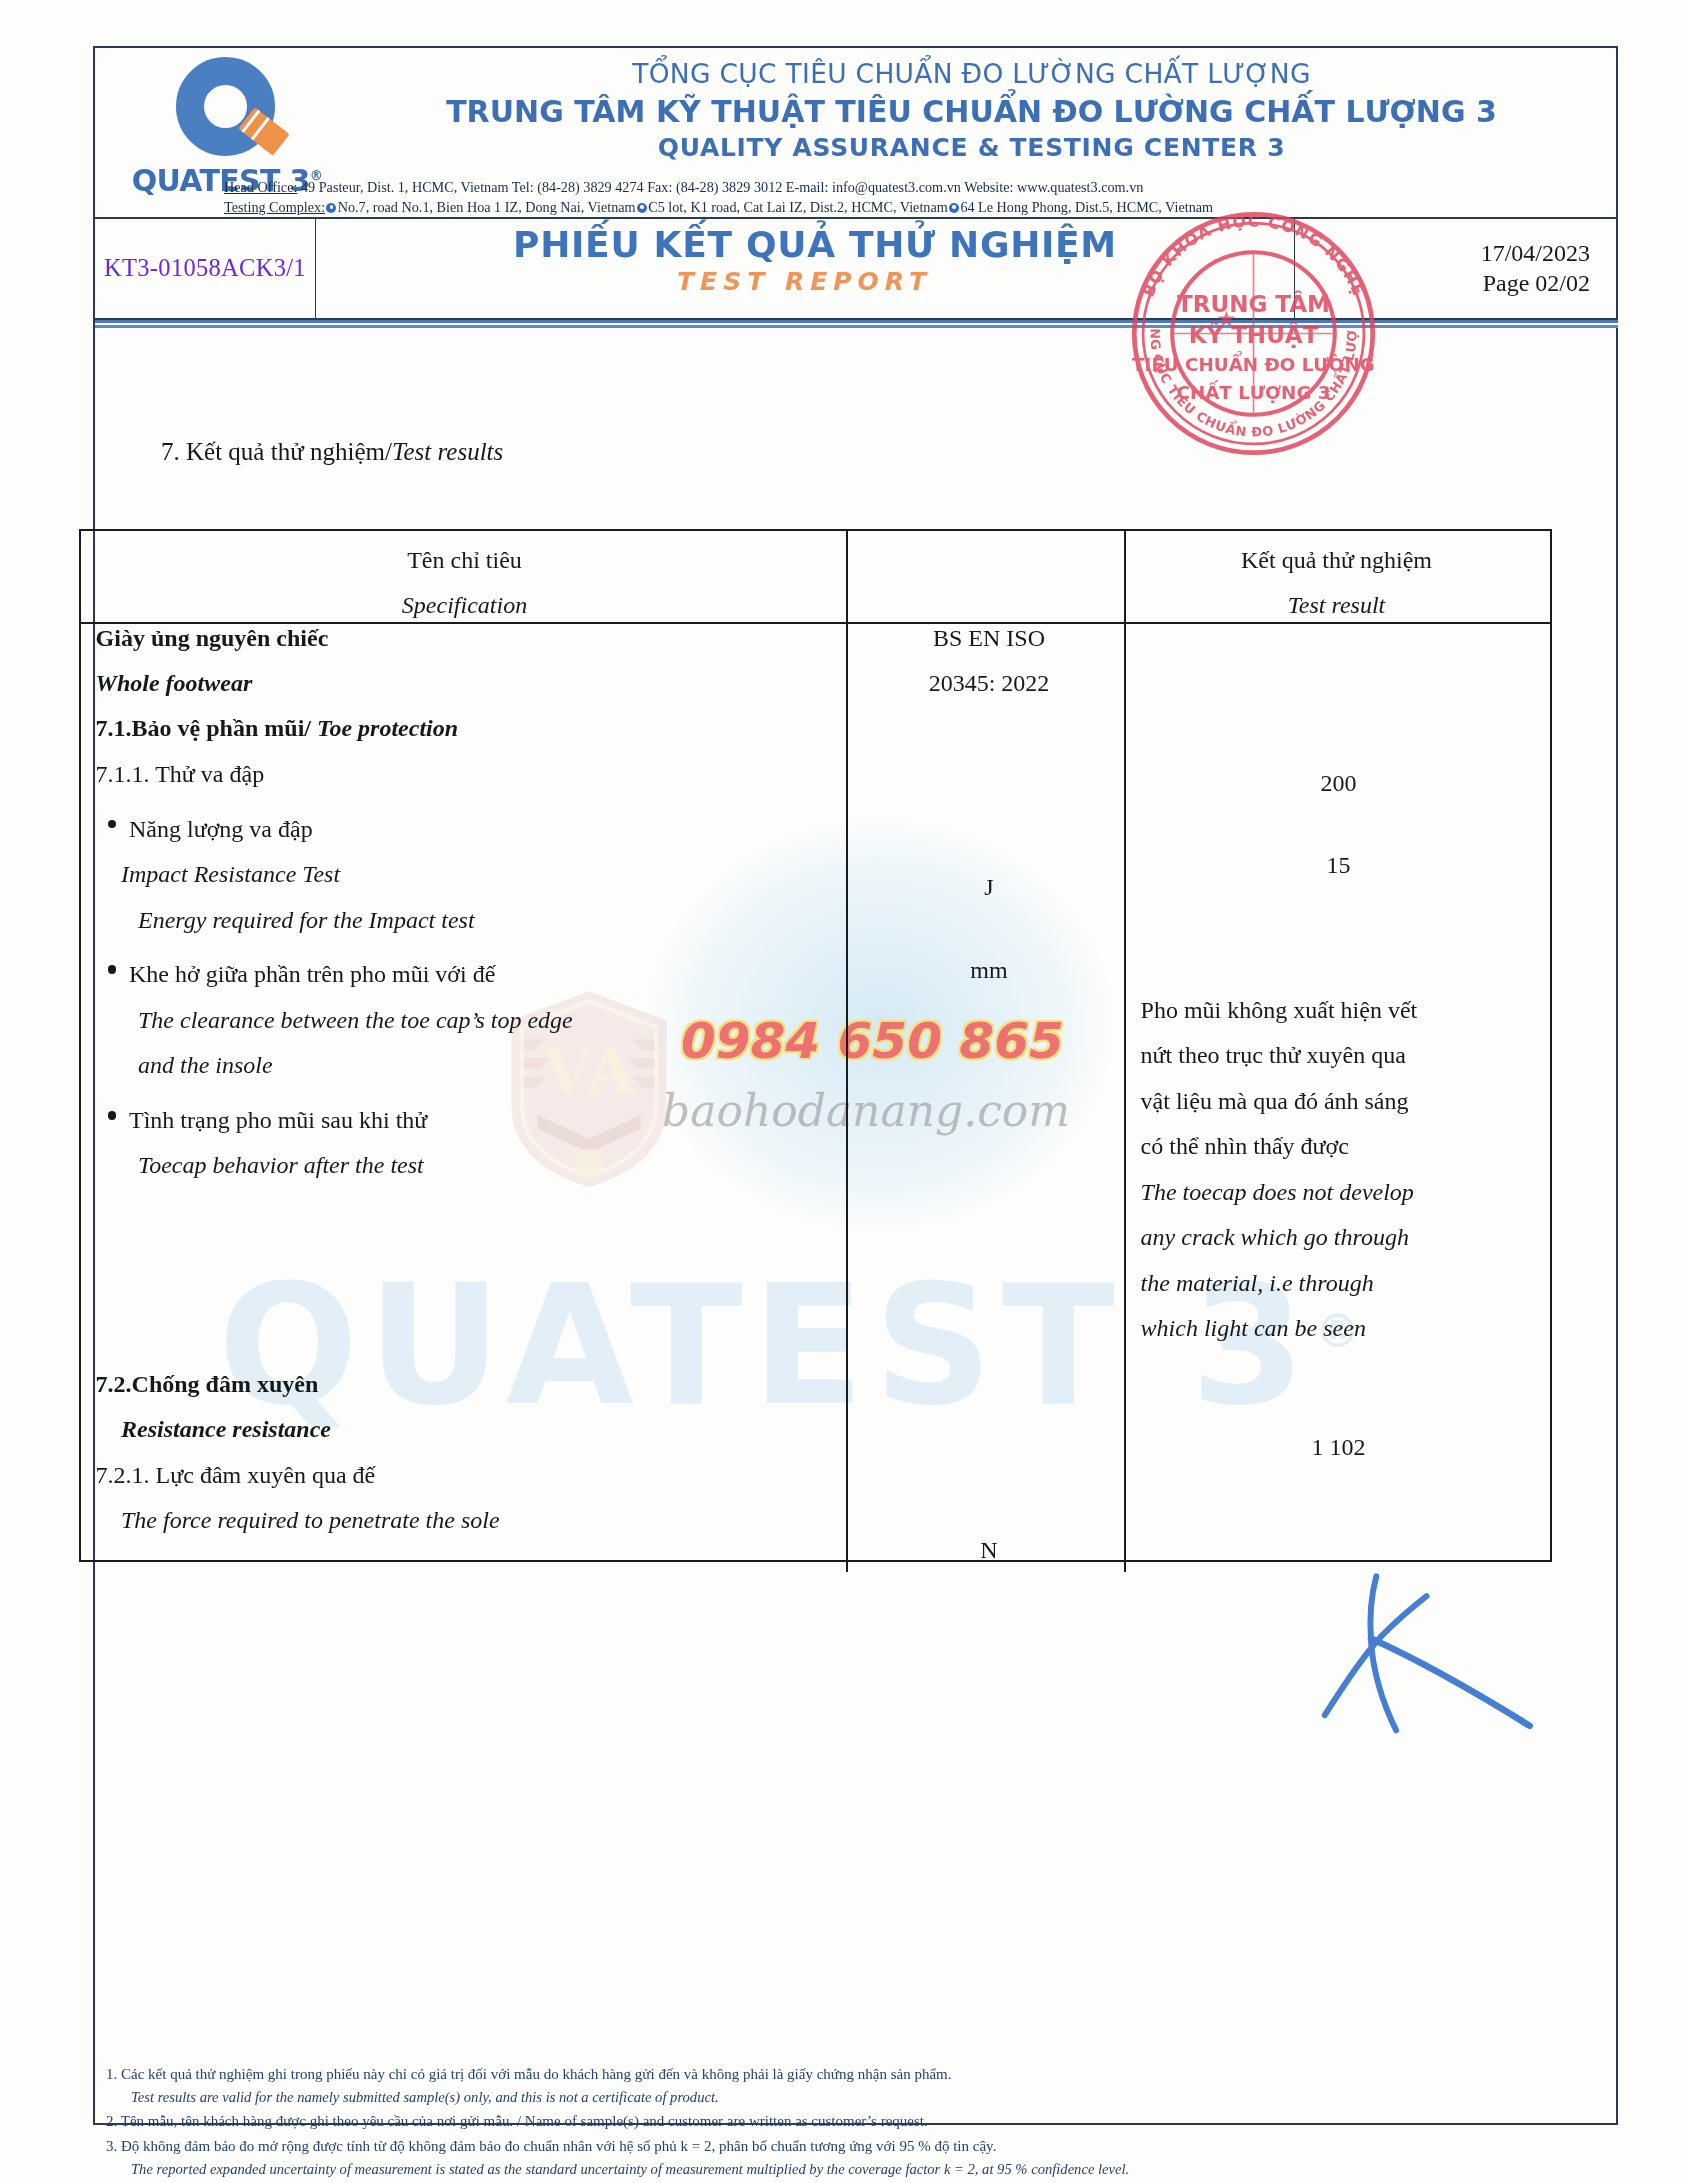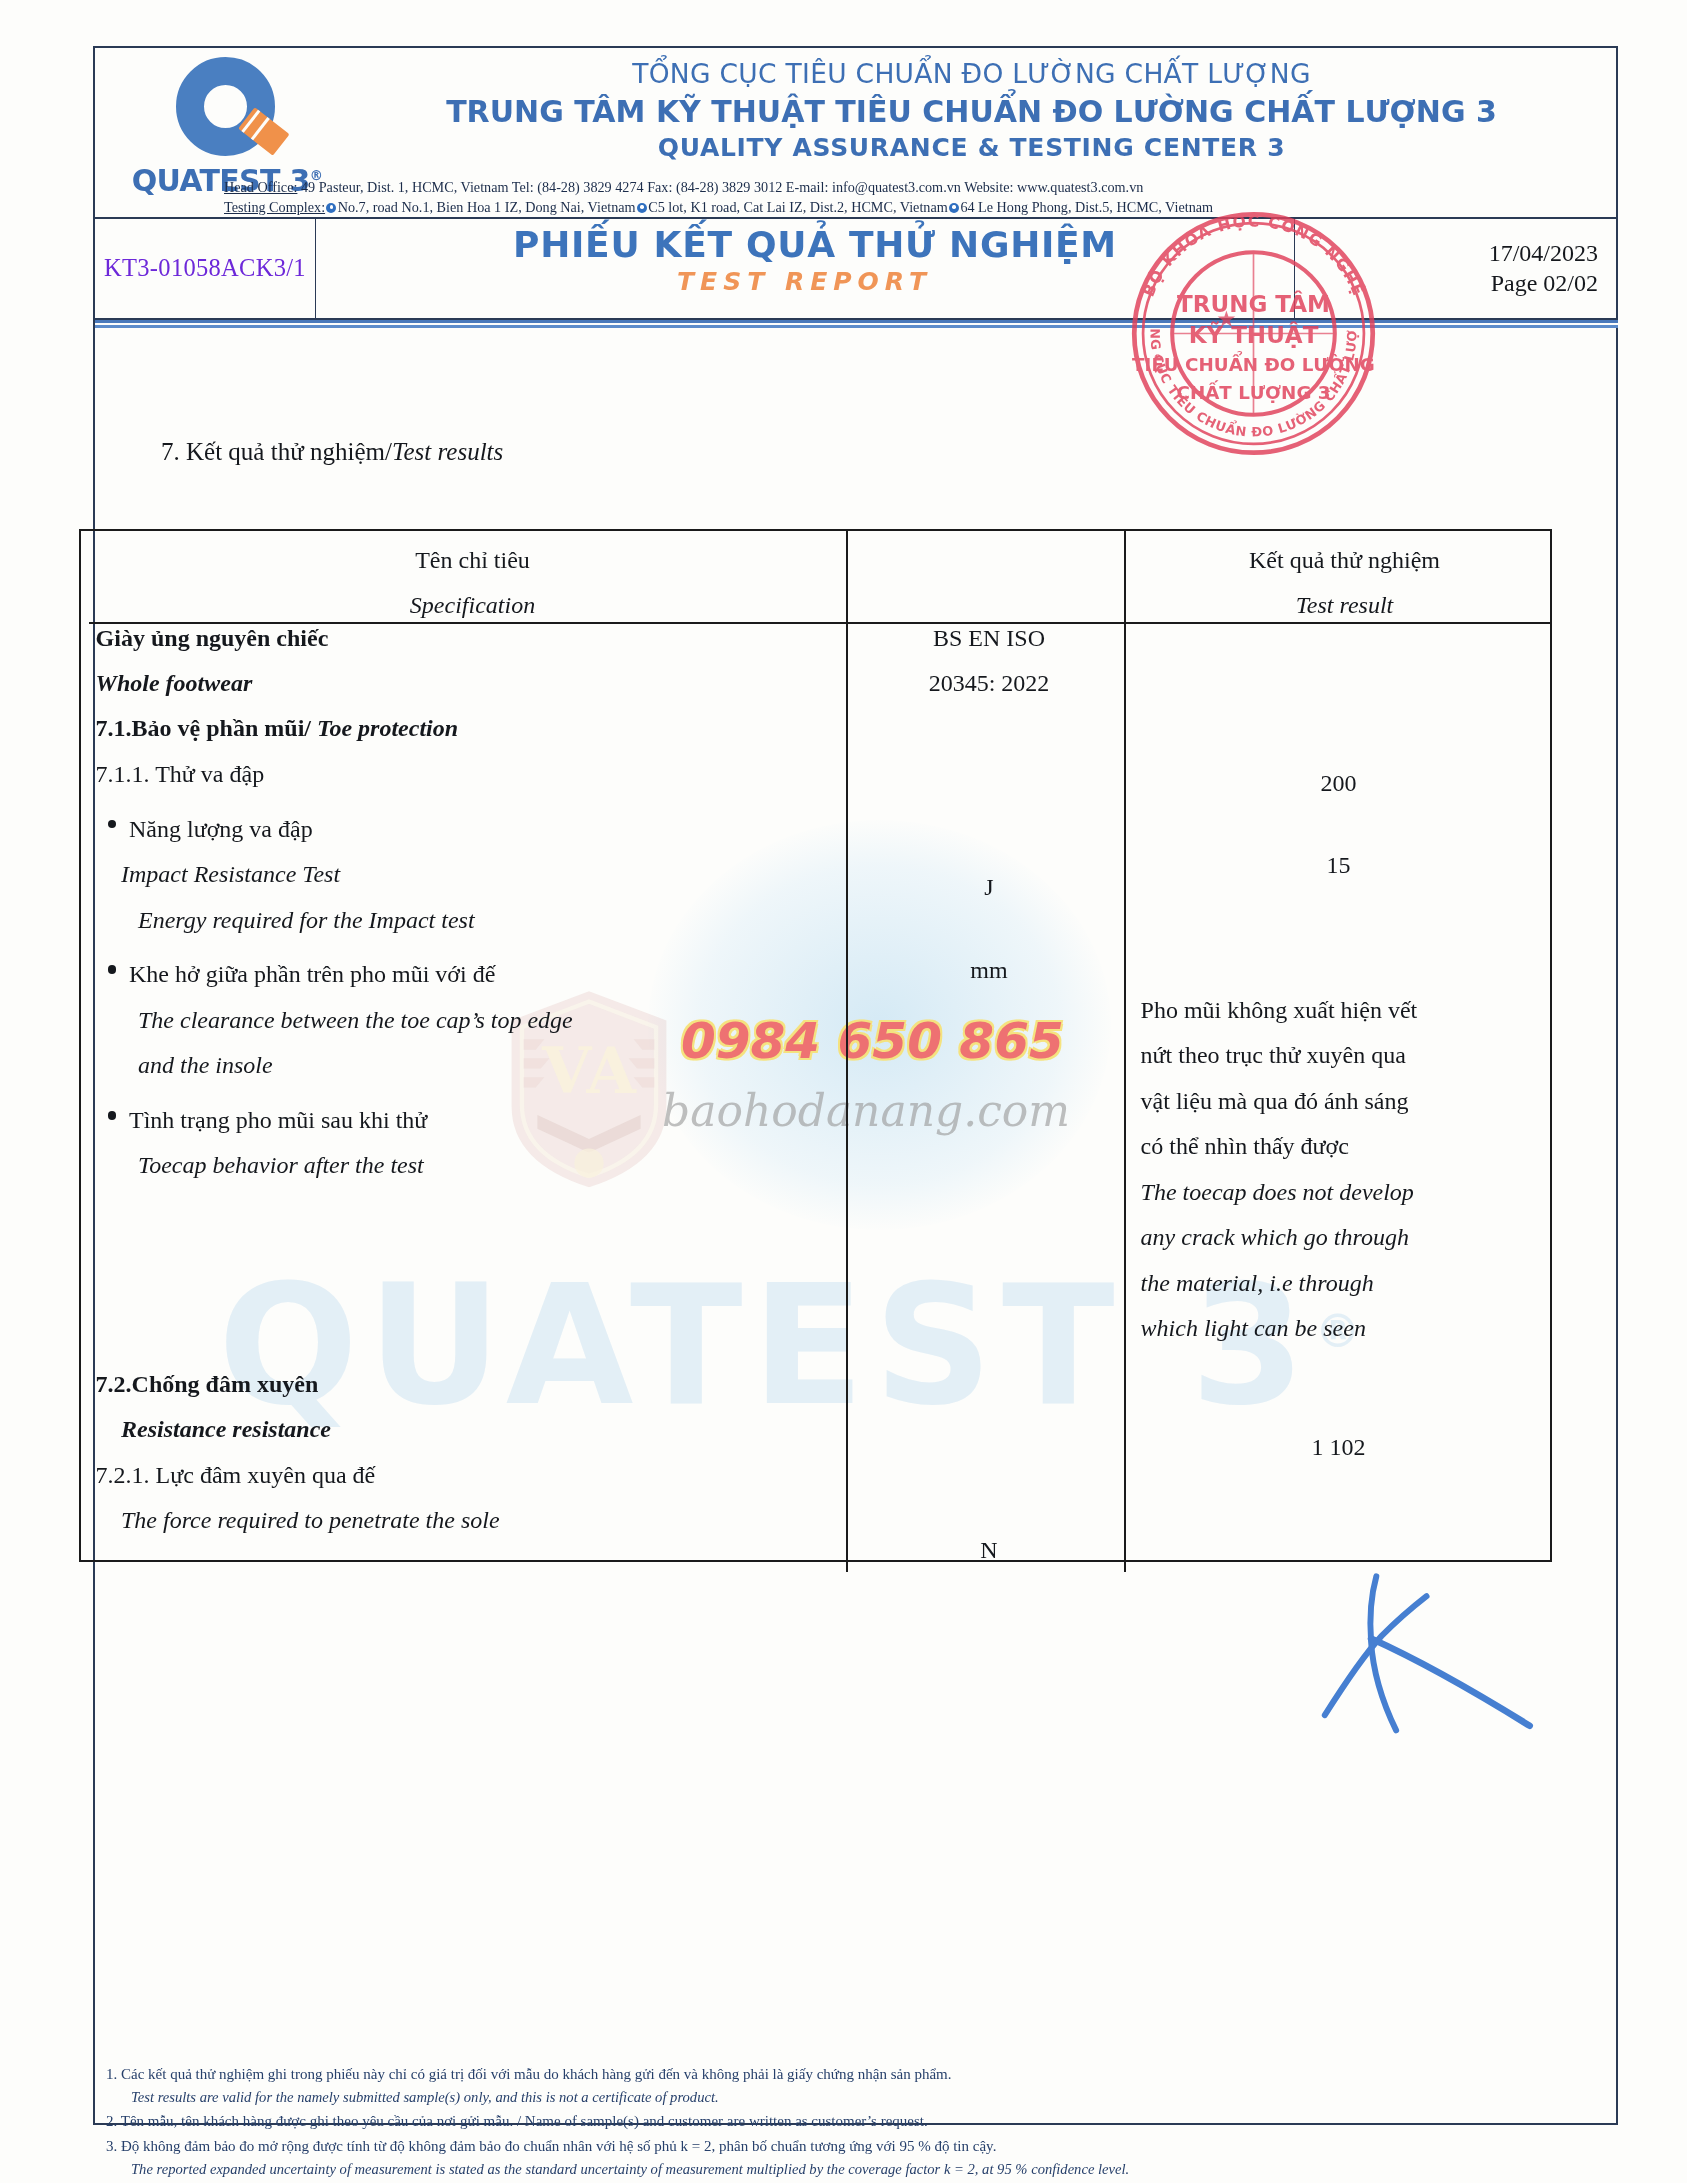"17/04/2023" .date-cell { padding-right: 20px -> 28px }
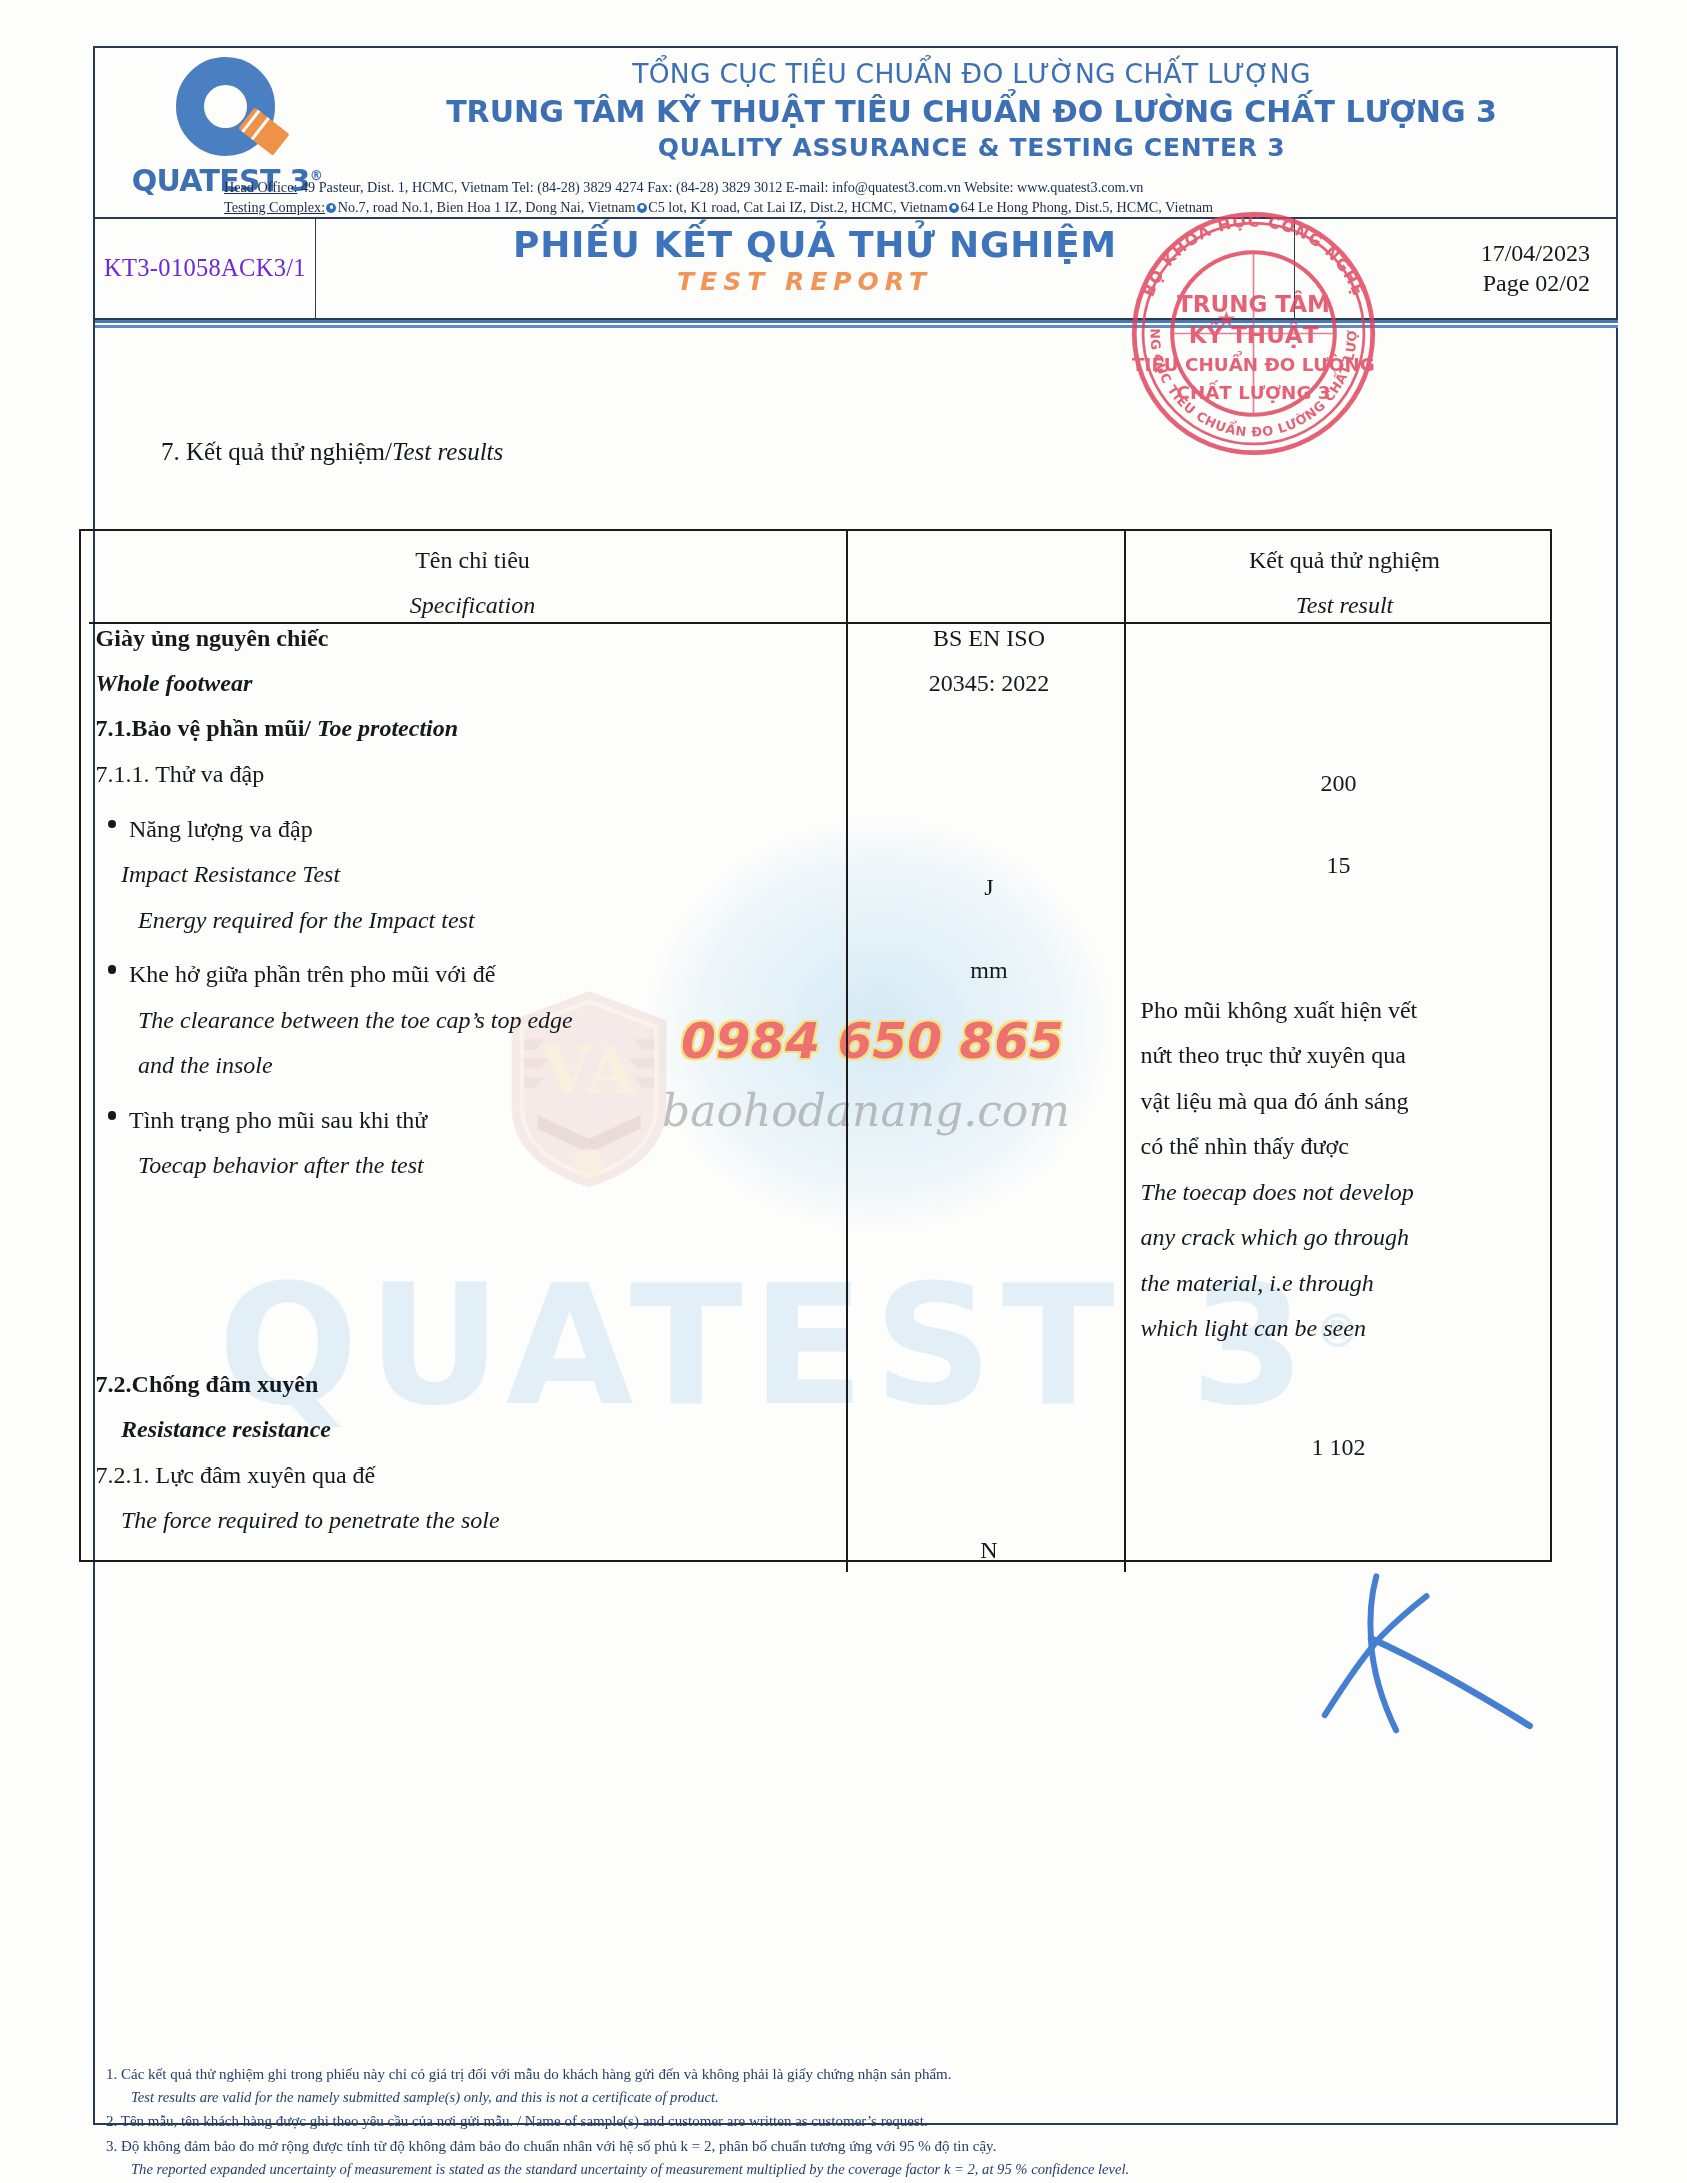"Tên chỉ tiêu" div { margin-left: 8px -> none }
